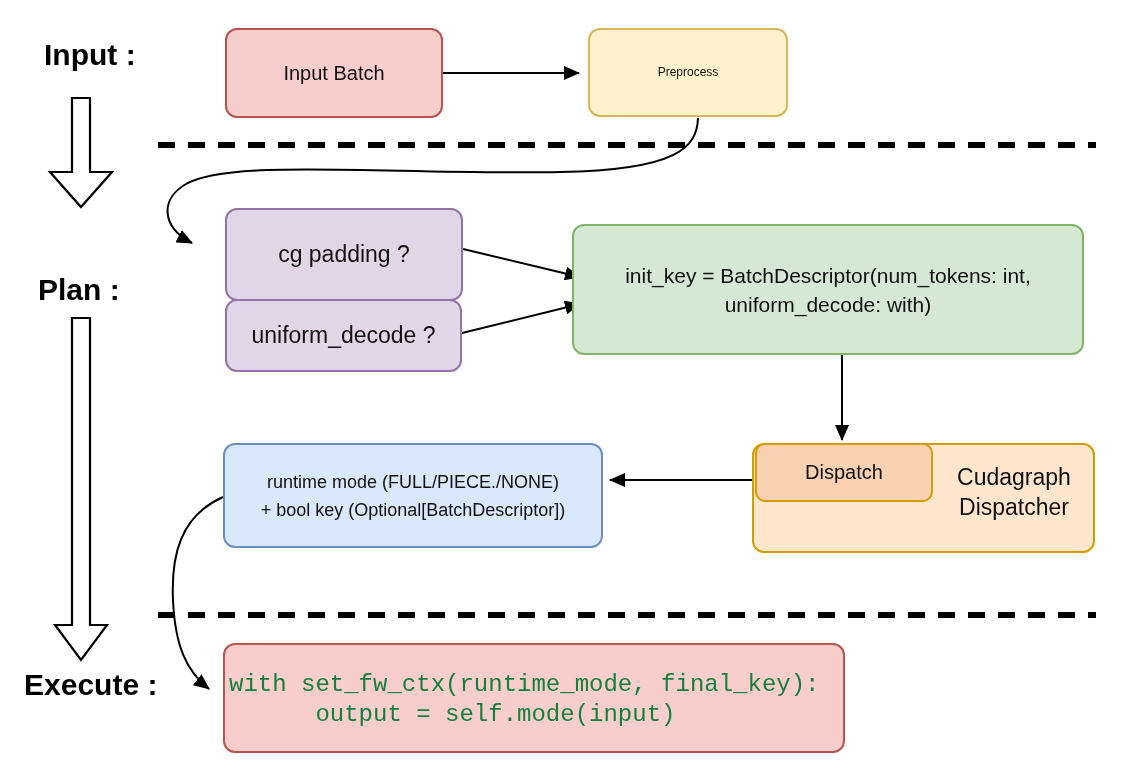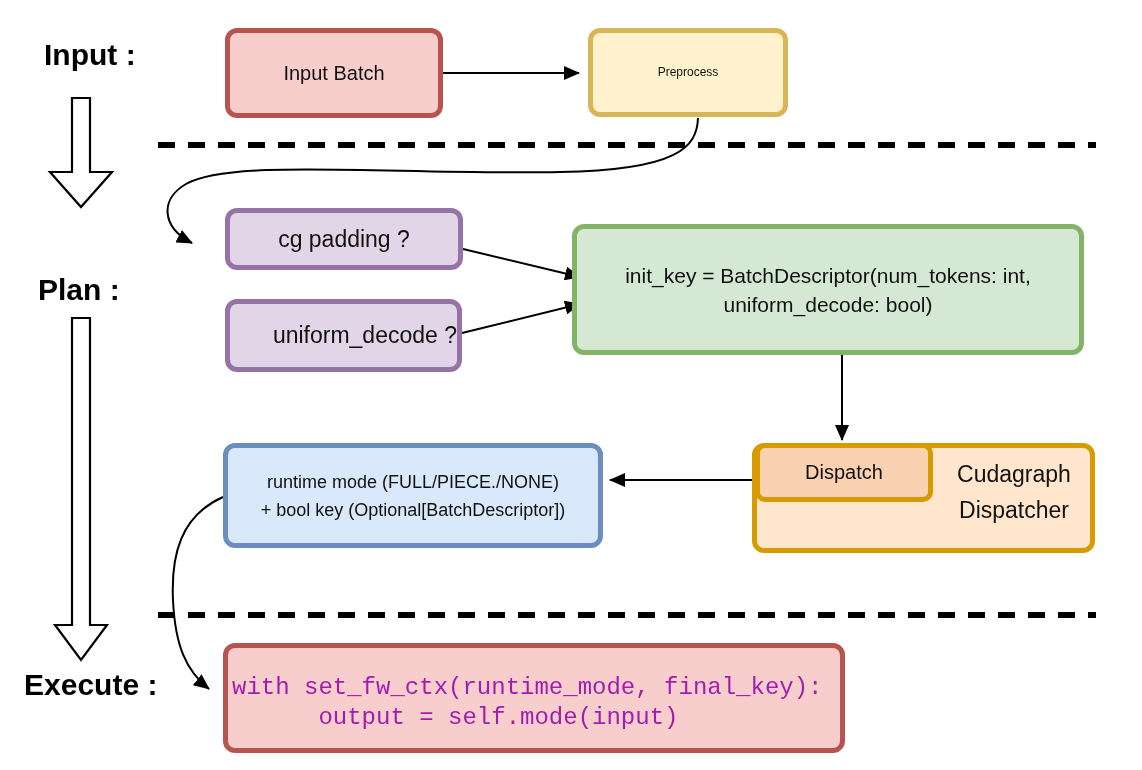"Input Batch" .node { border: 5px solid #0f766e -> 2px solid #0f766e }
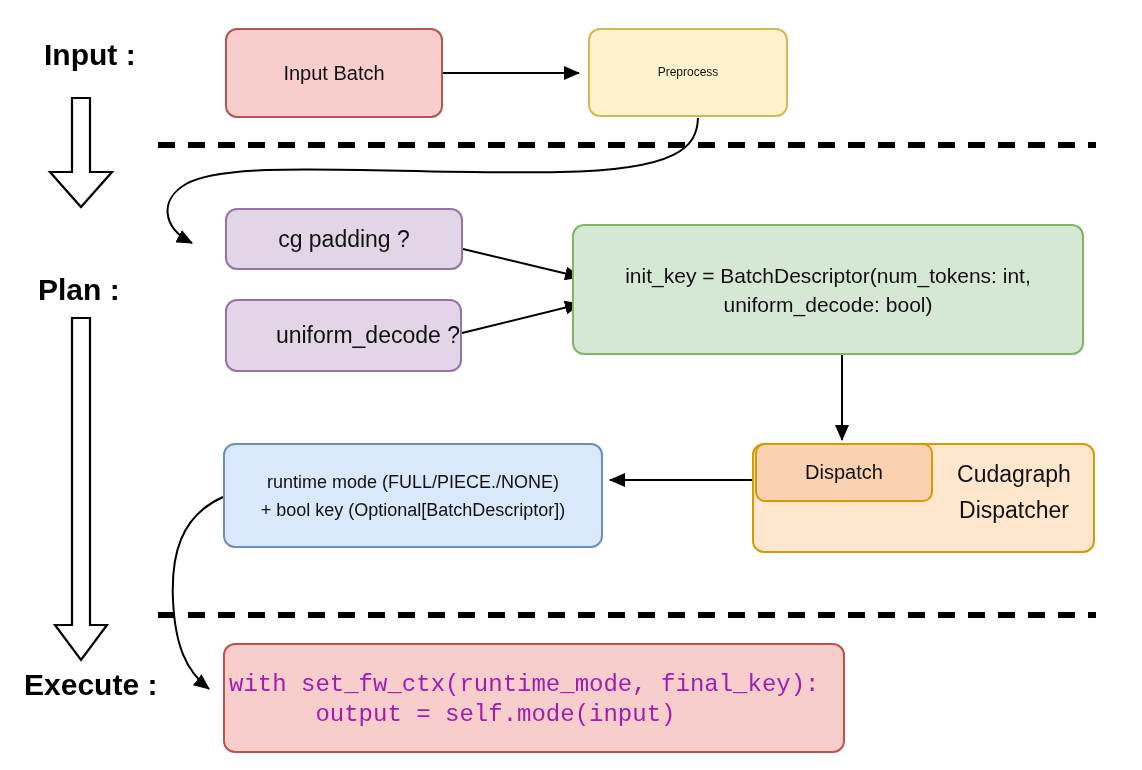"cg padding ?" #n-cg-padding { height: 62px -> 93px }
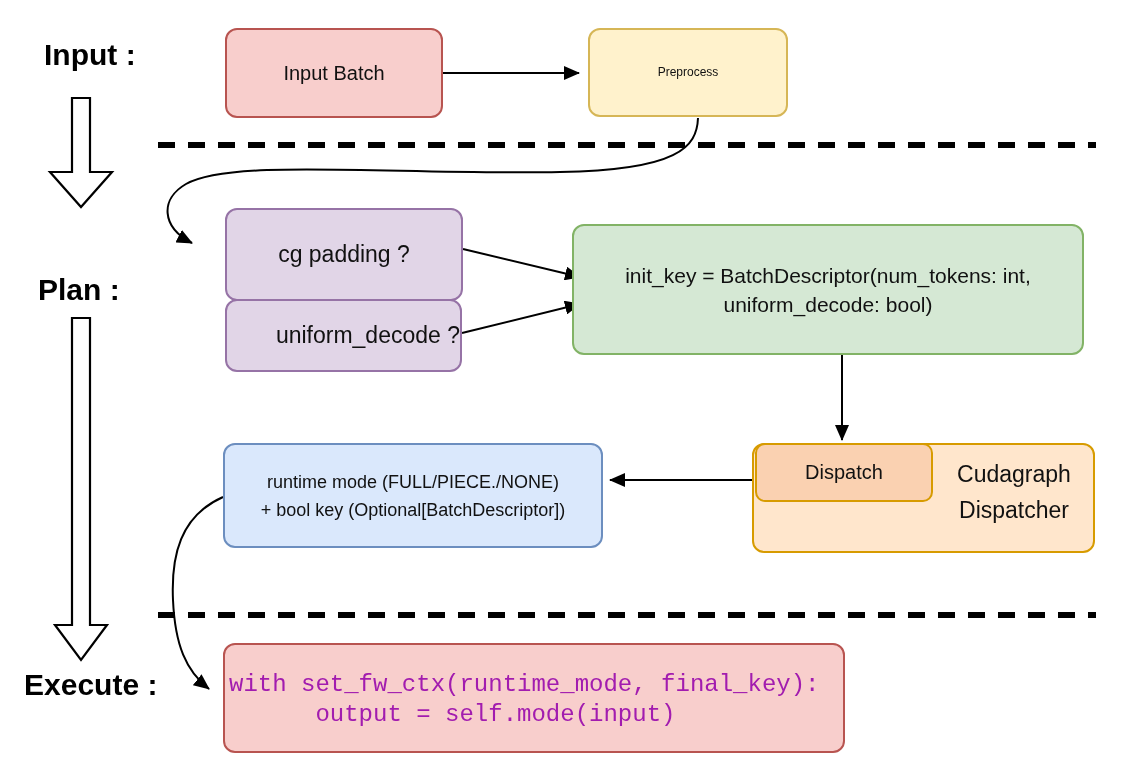"uniform_decode: bool)" span { text: bool -> with }
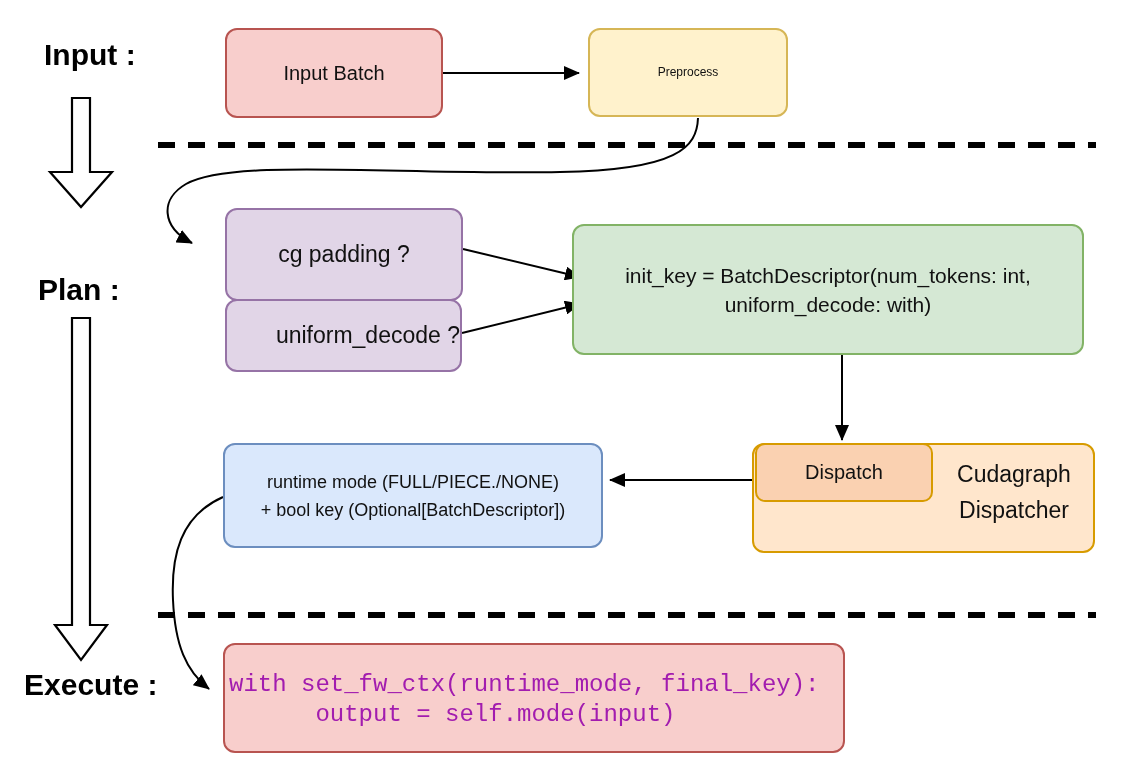"uniform_decode ?" #n-uniform-decode { align-items: flex-end -> none }
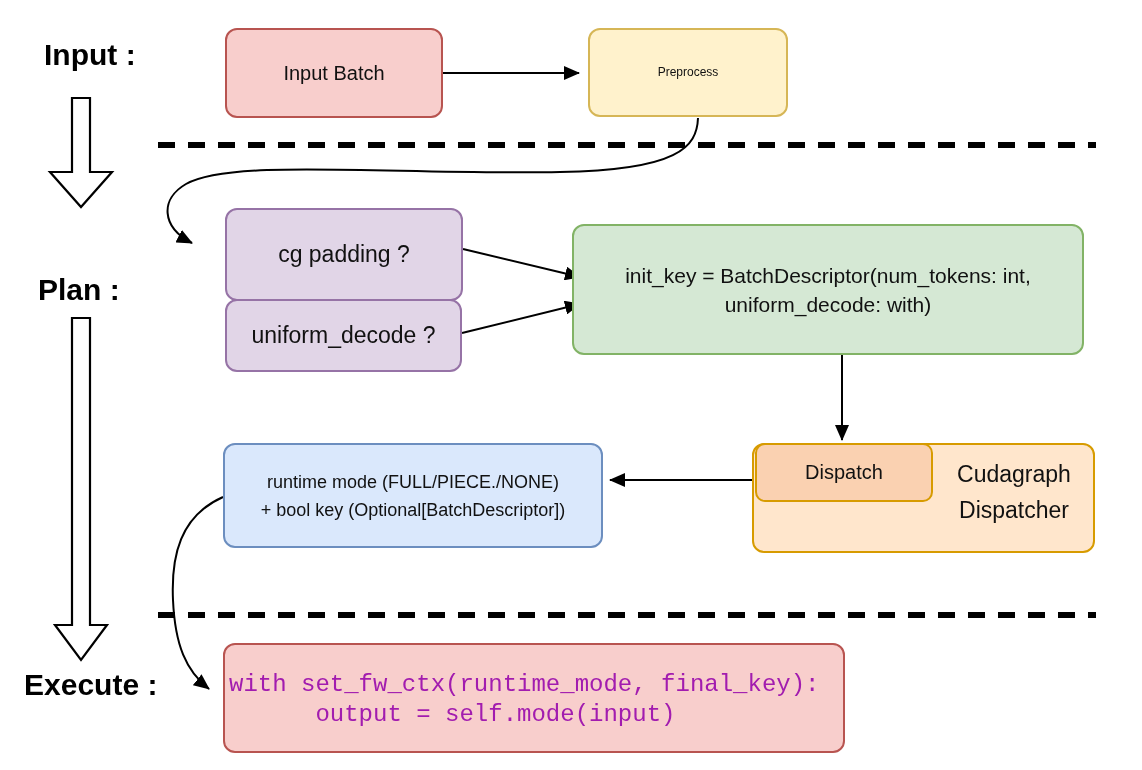"Cudagraph Dispatcher" #n-cudagraph-label { line-height: 36px -> 30px }
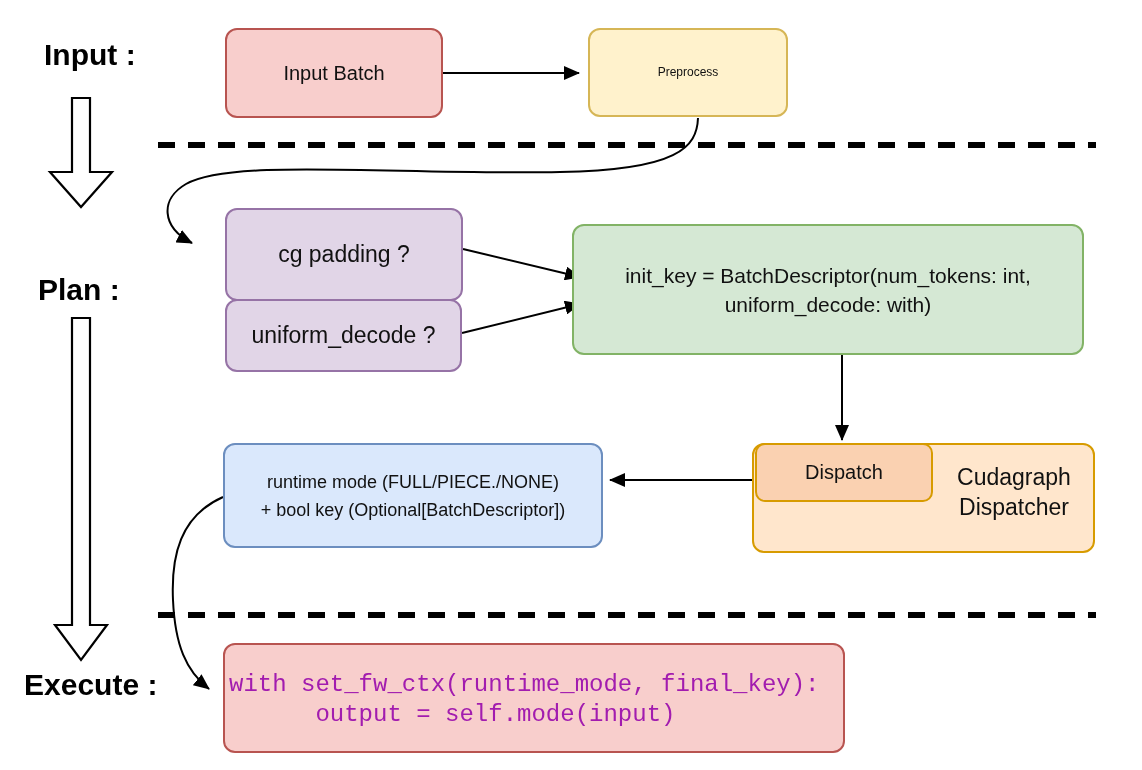"with set_fw_ctx(runtime_mode," #n-execute-code { color: #a21caf -> #15803d }
